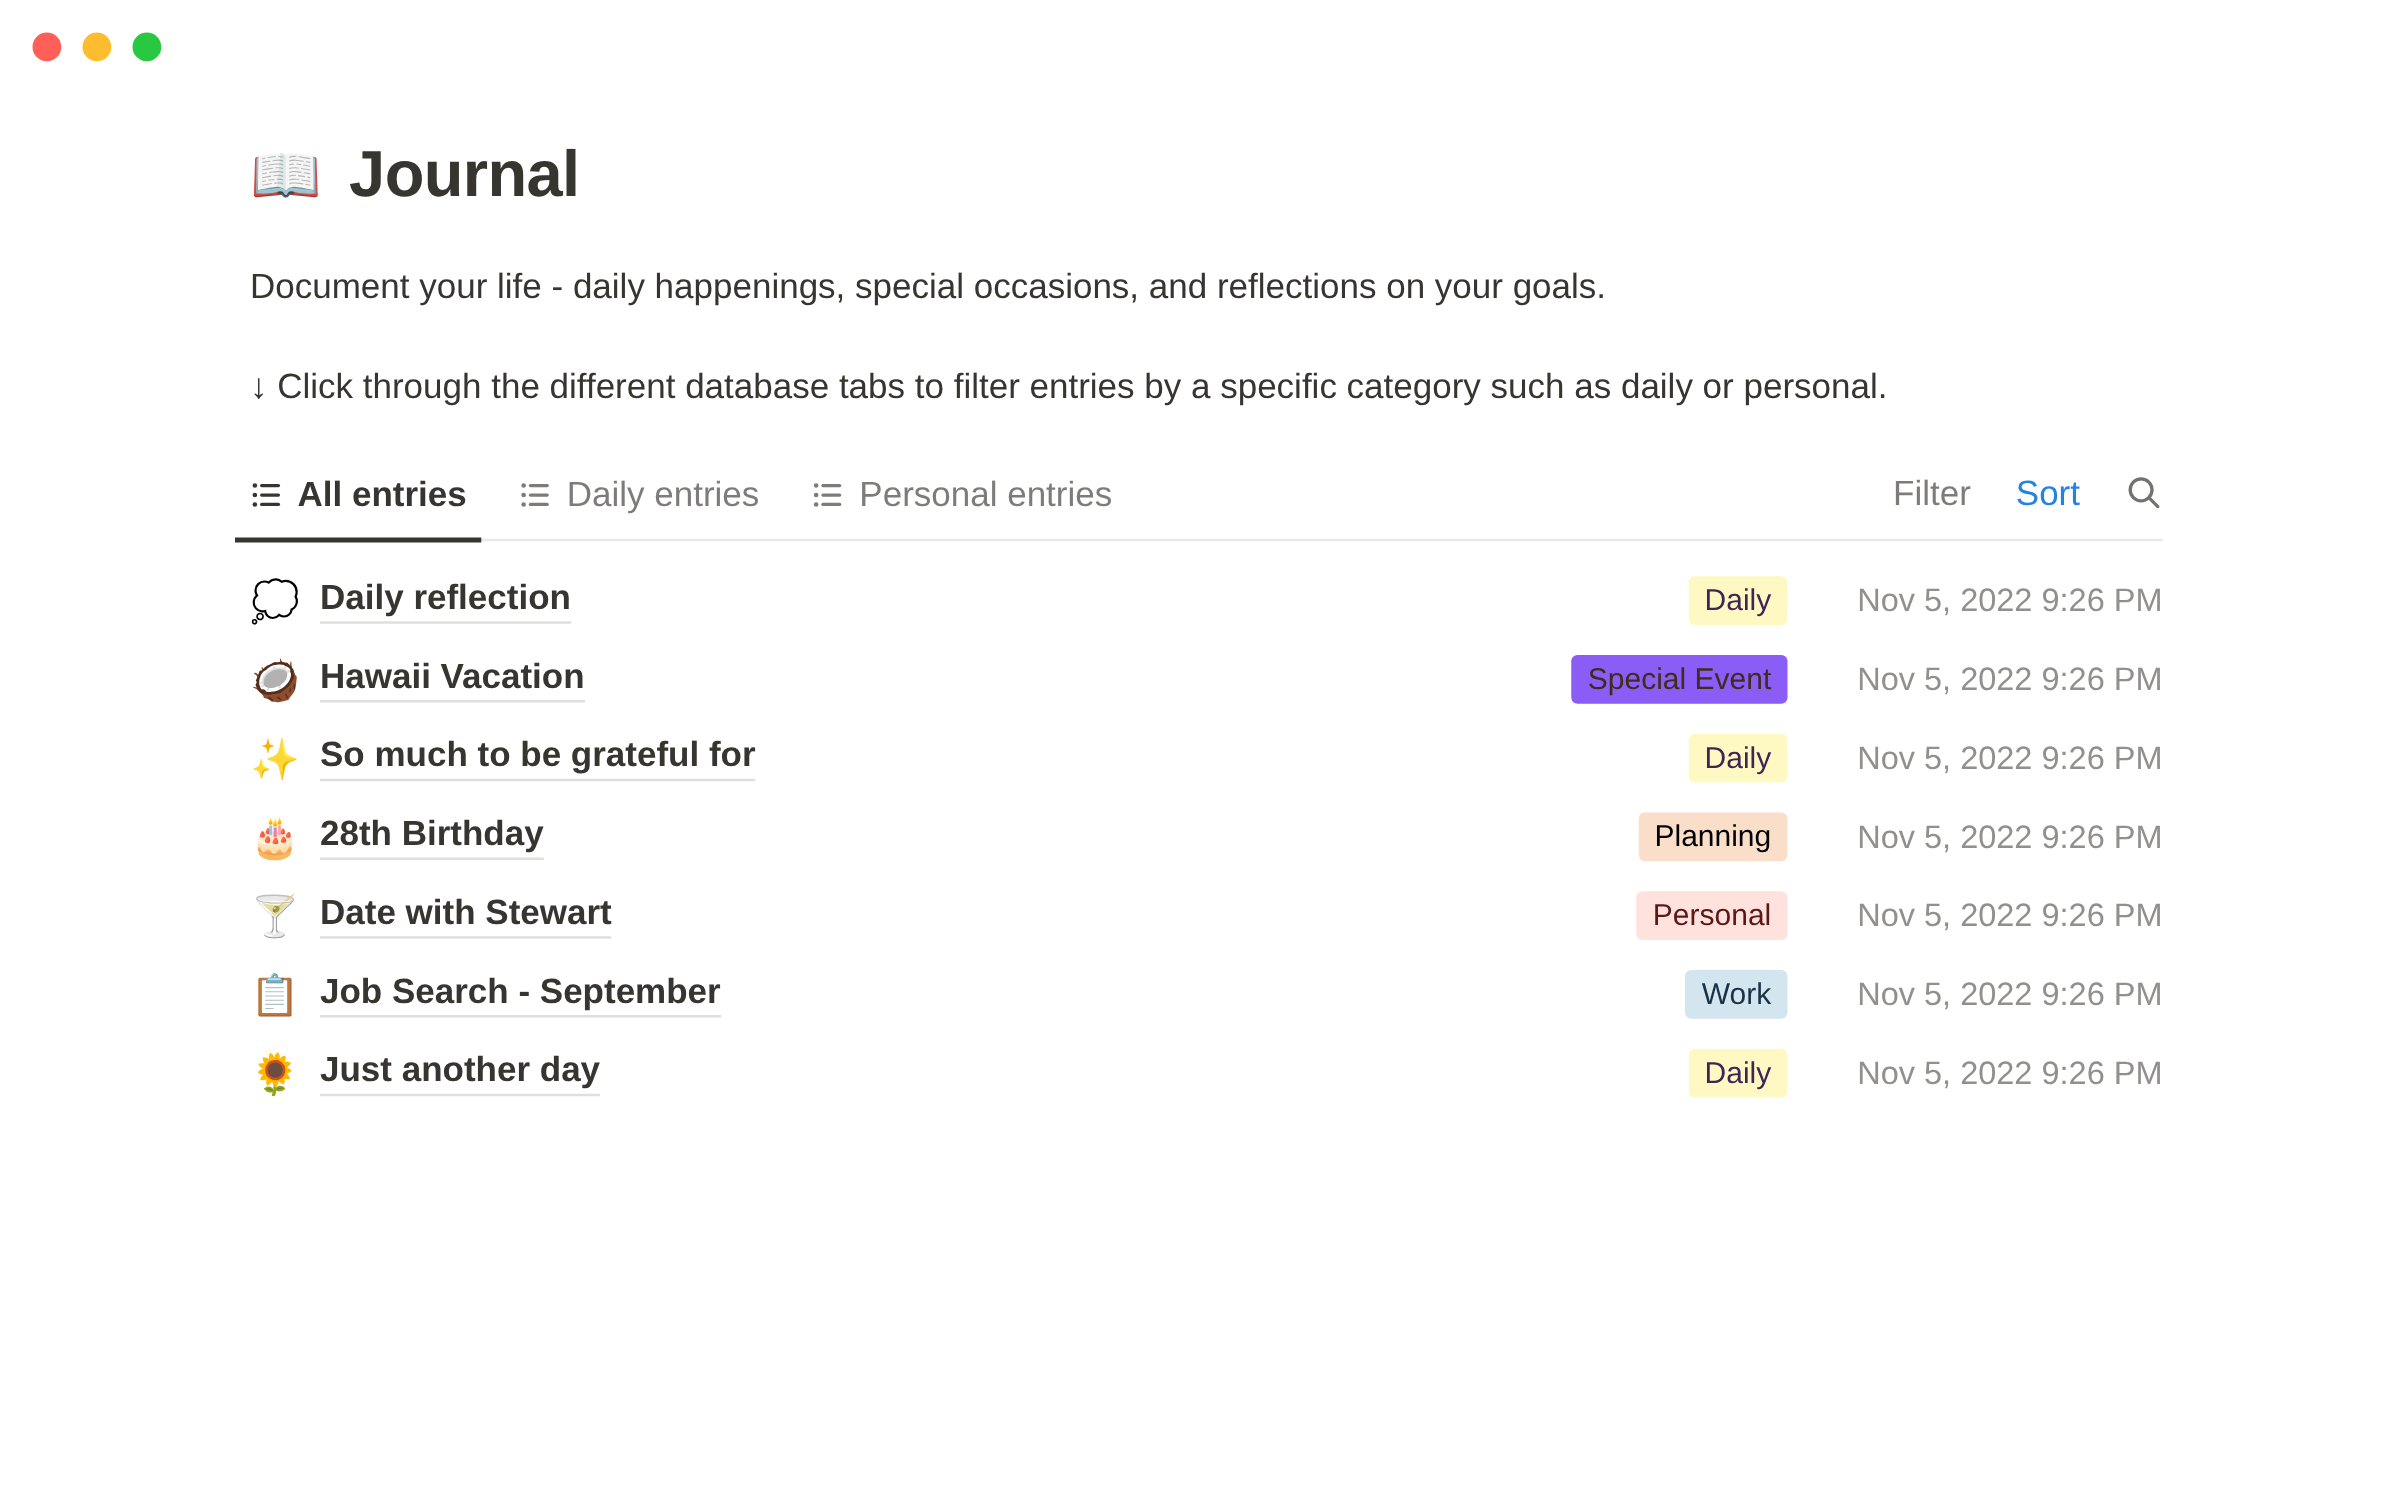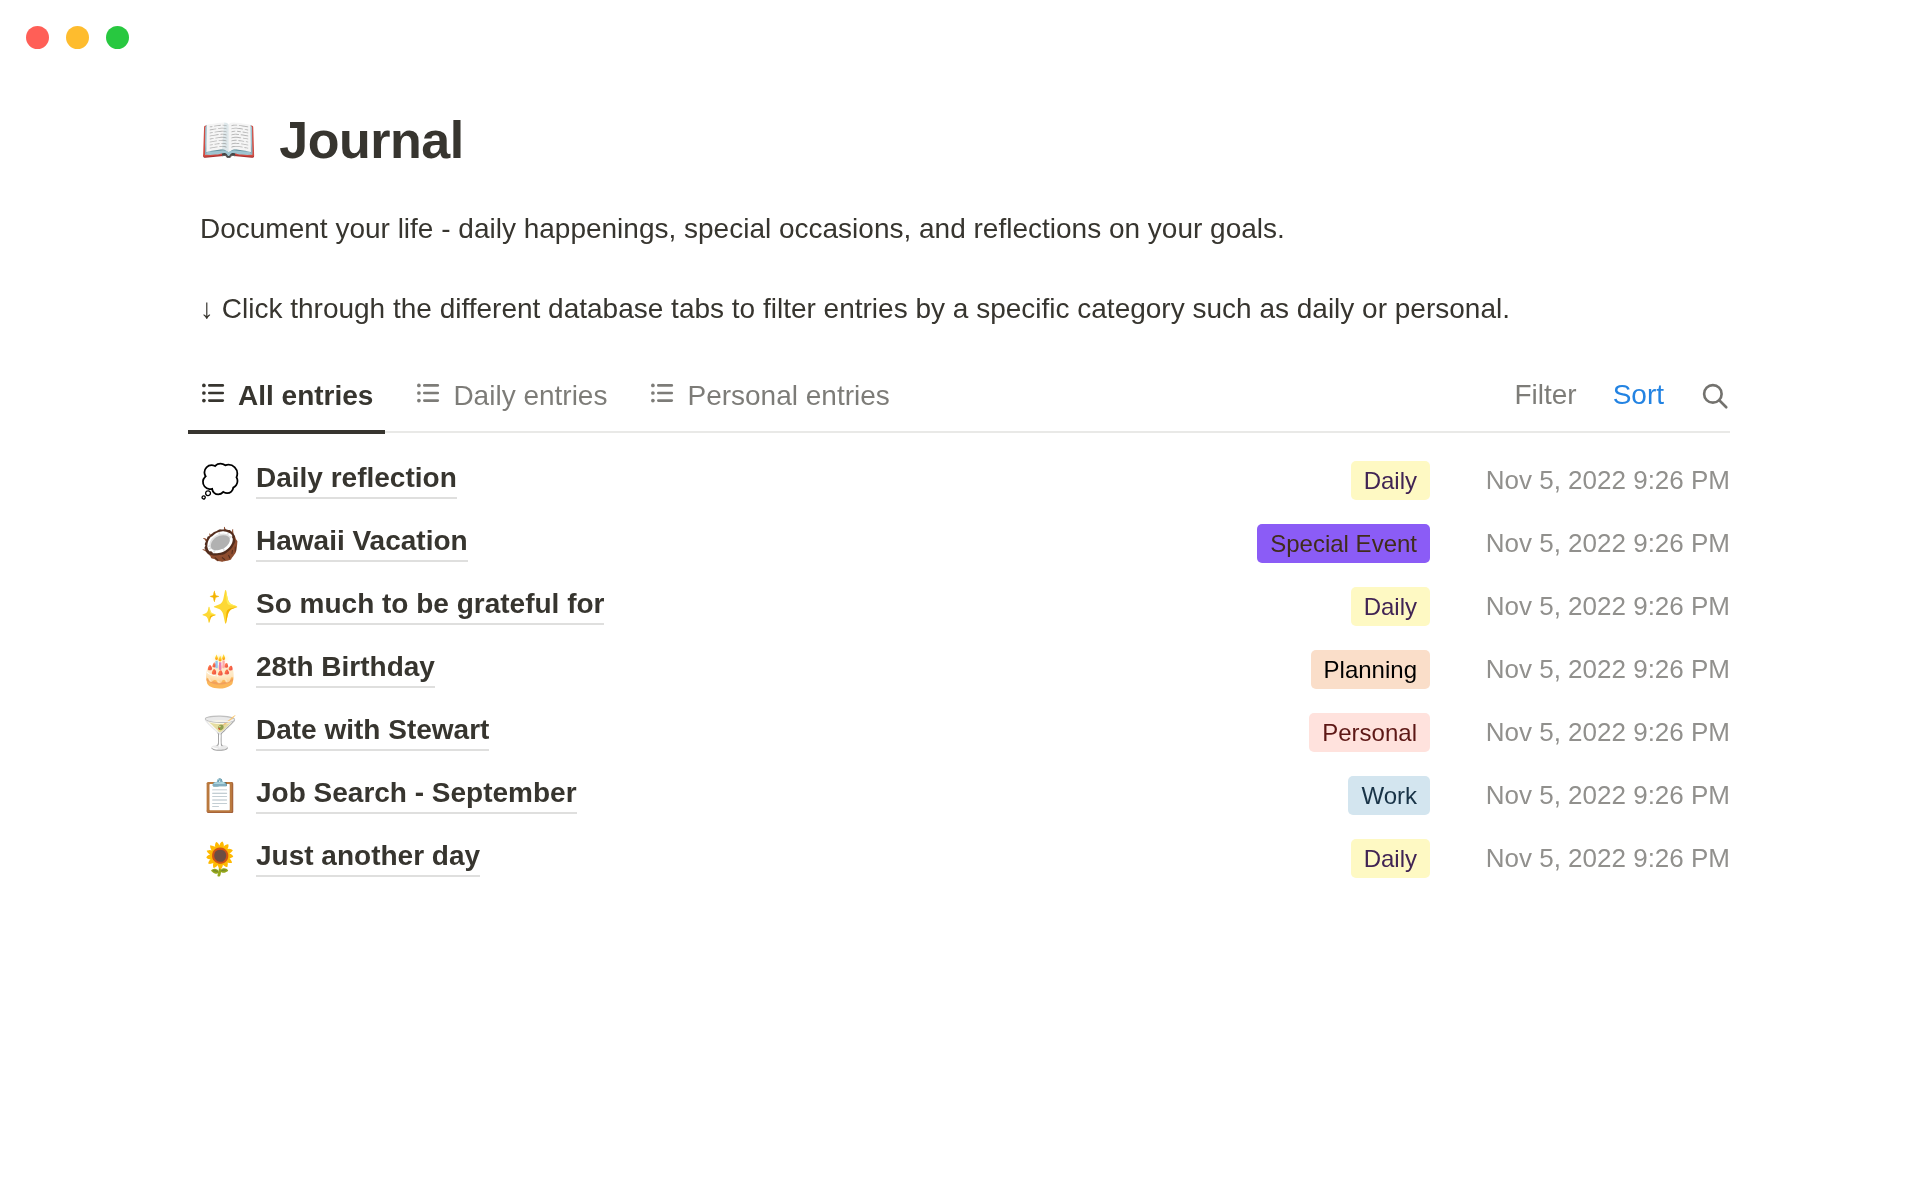"All entries" .tab { align-items: flex-start -> center }
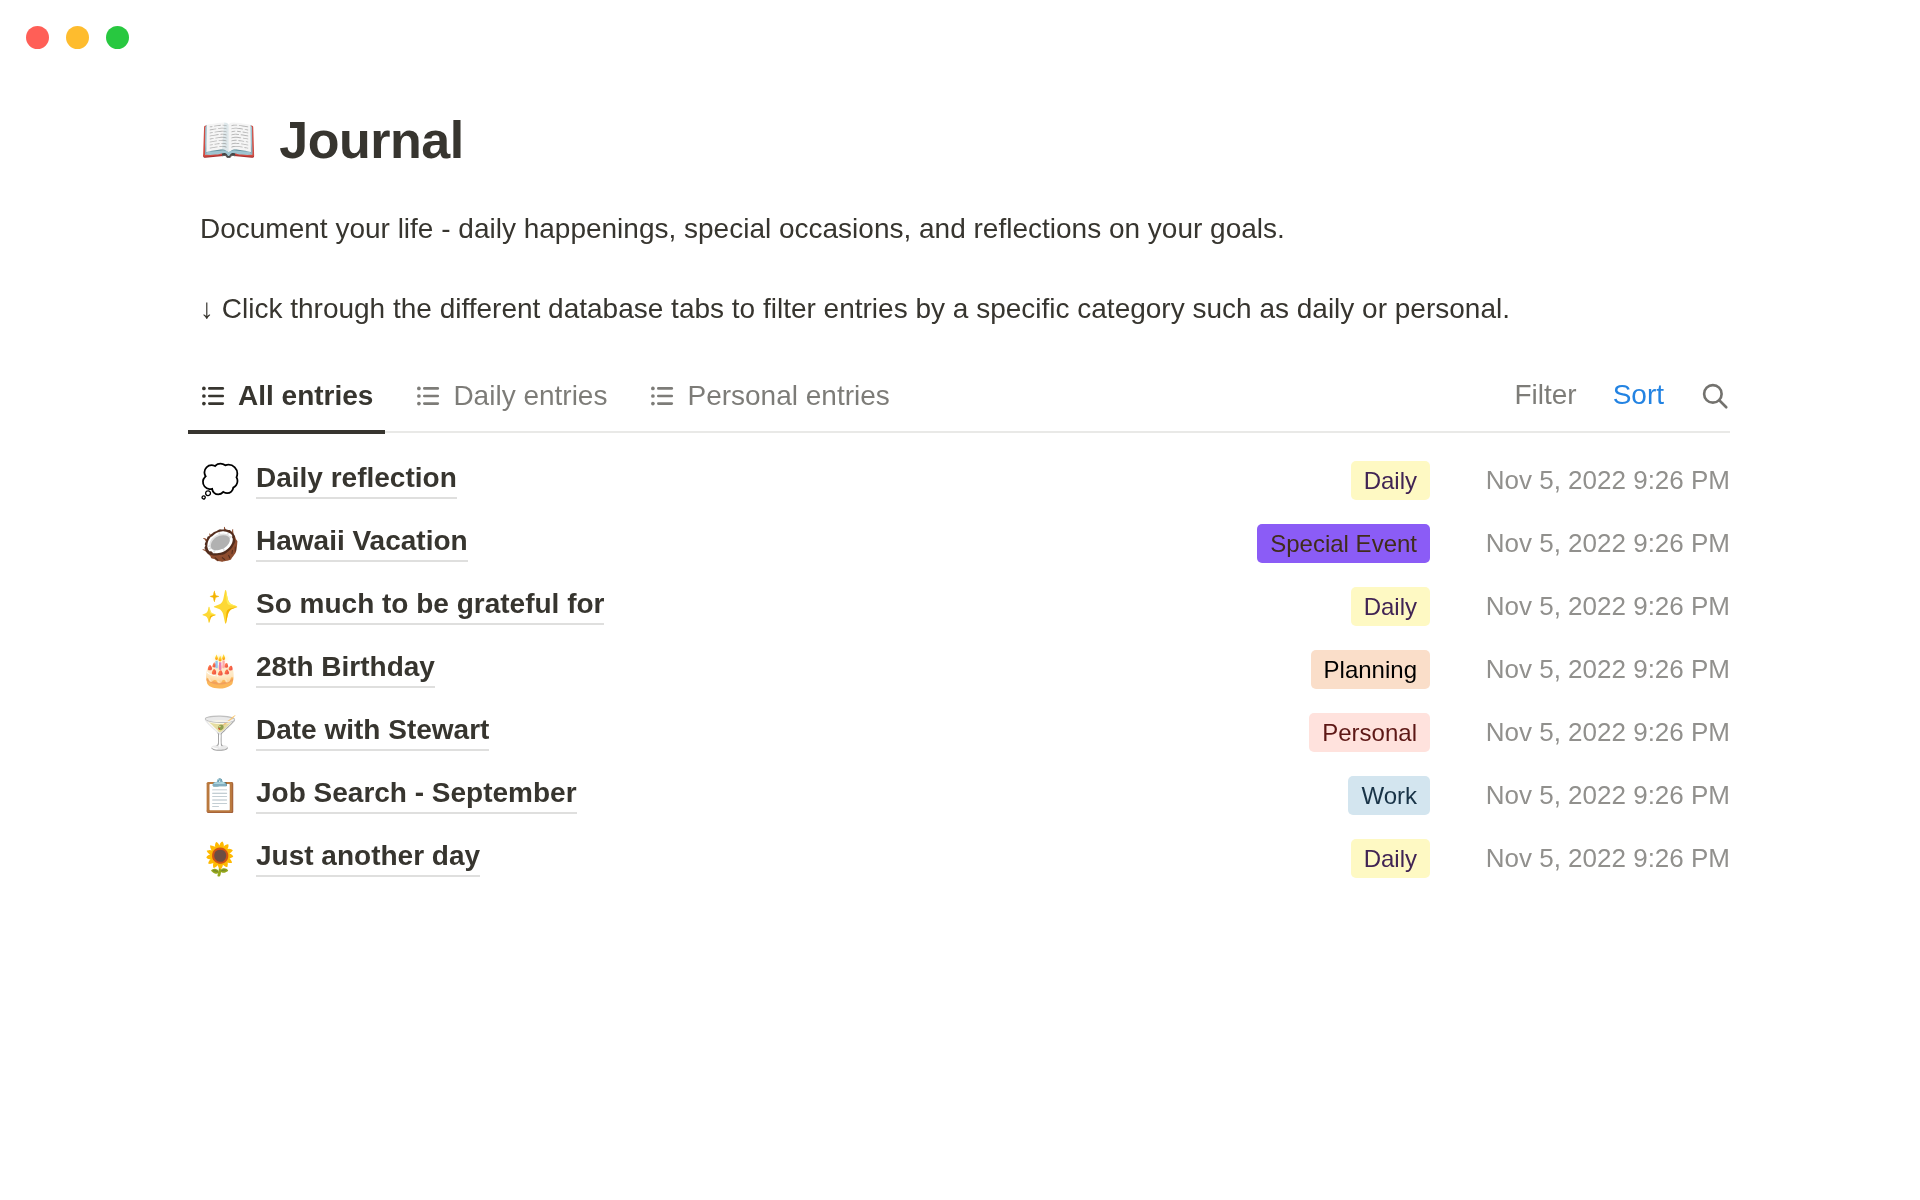"Filter" .toolbar { align-items: flex-end -> flex-start }
